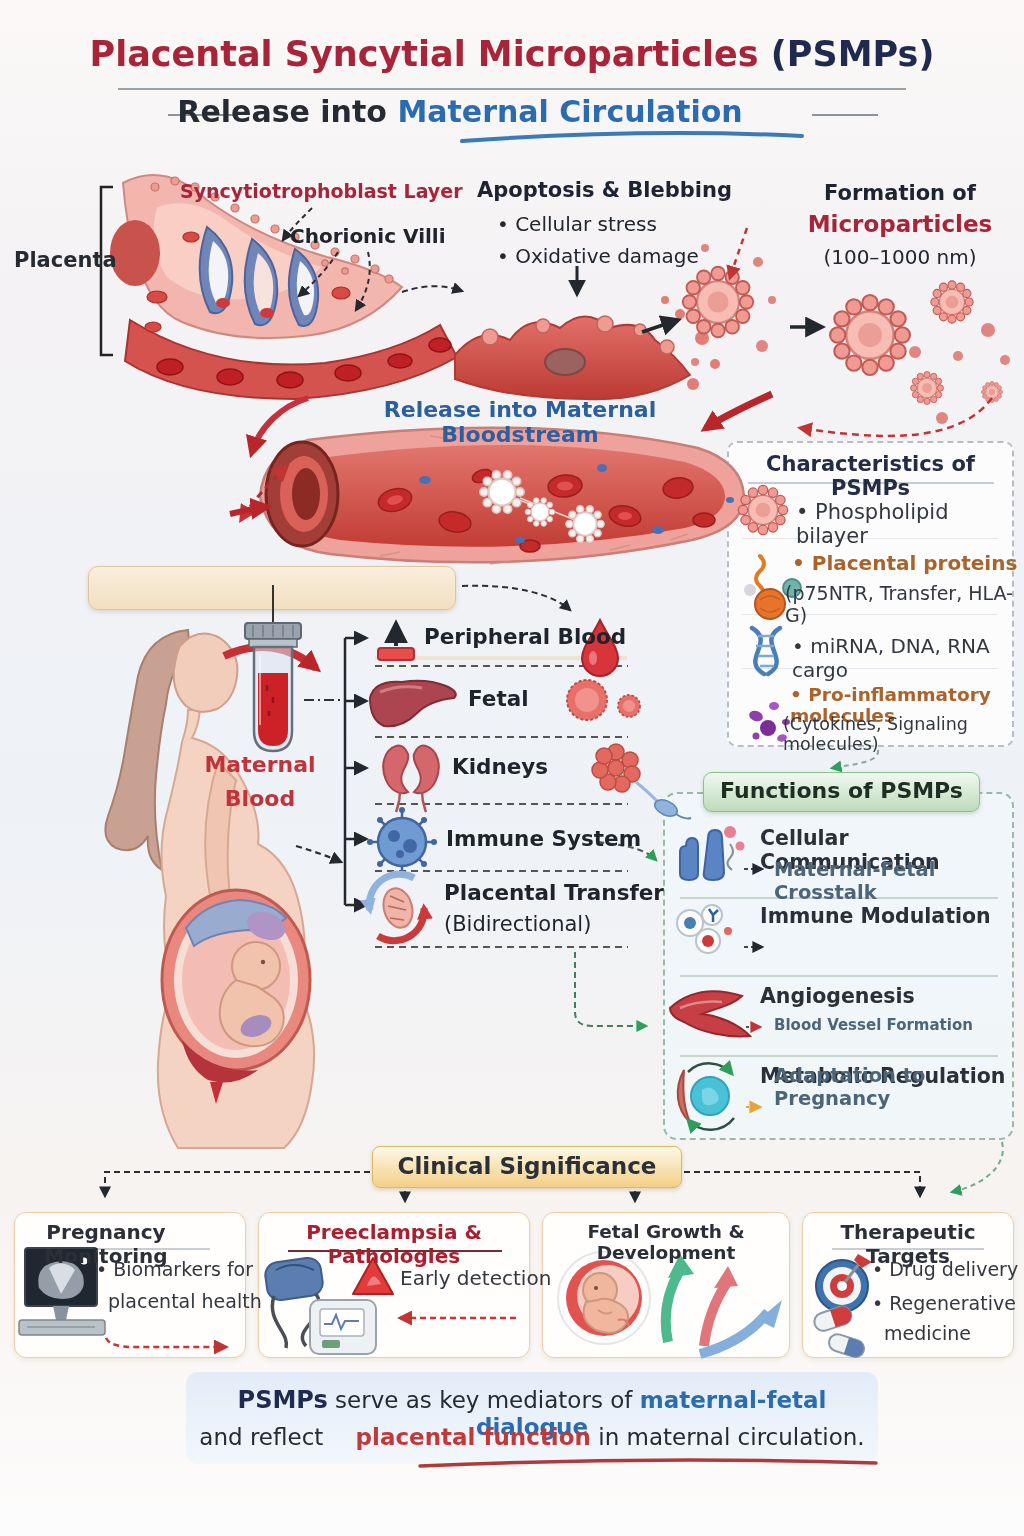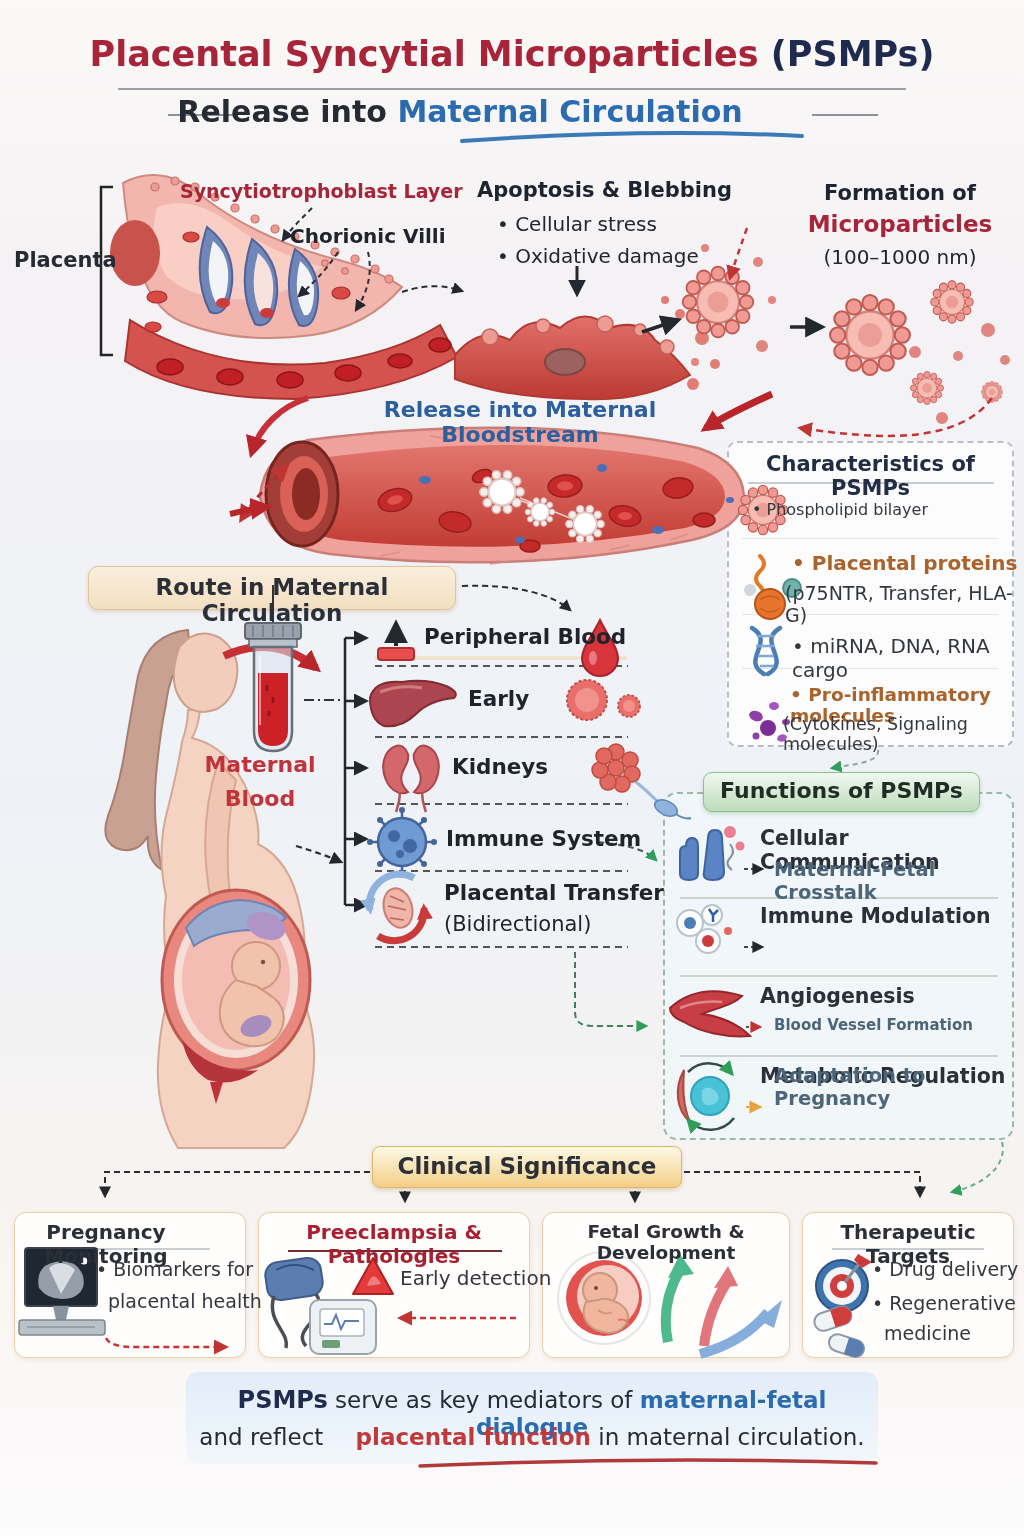"Phospholipid bilayer" div.abs { font-size: 16px -> 21px; left: 752px -> 796px }
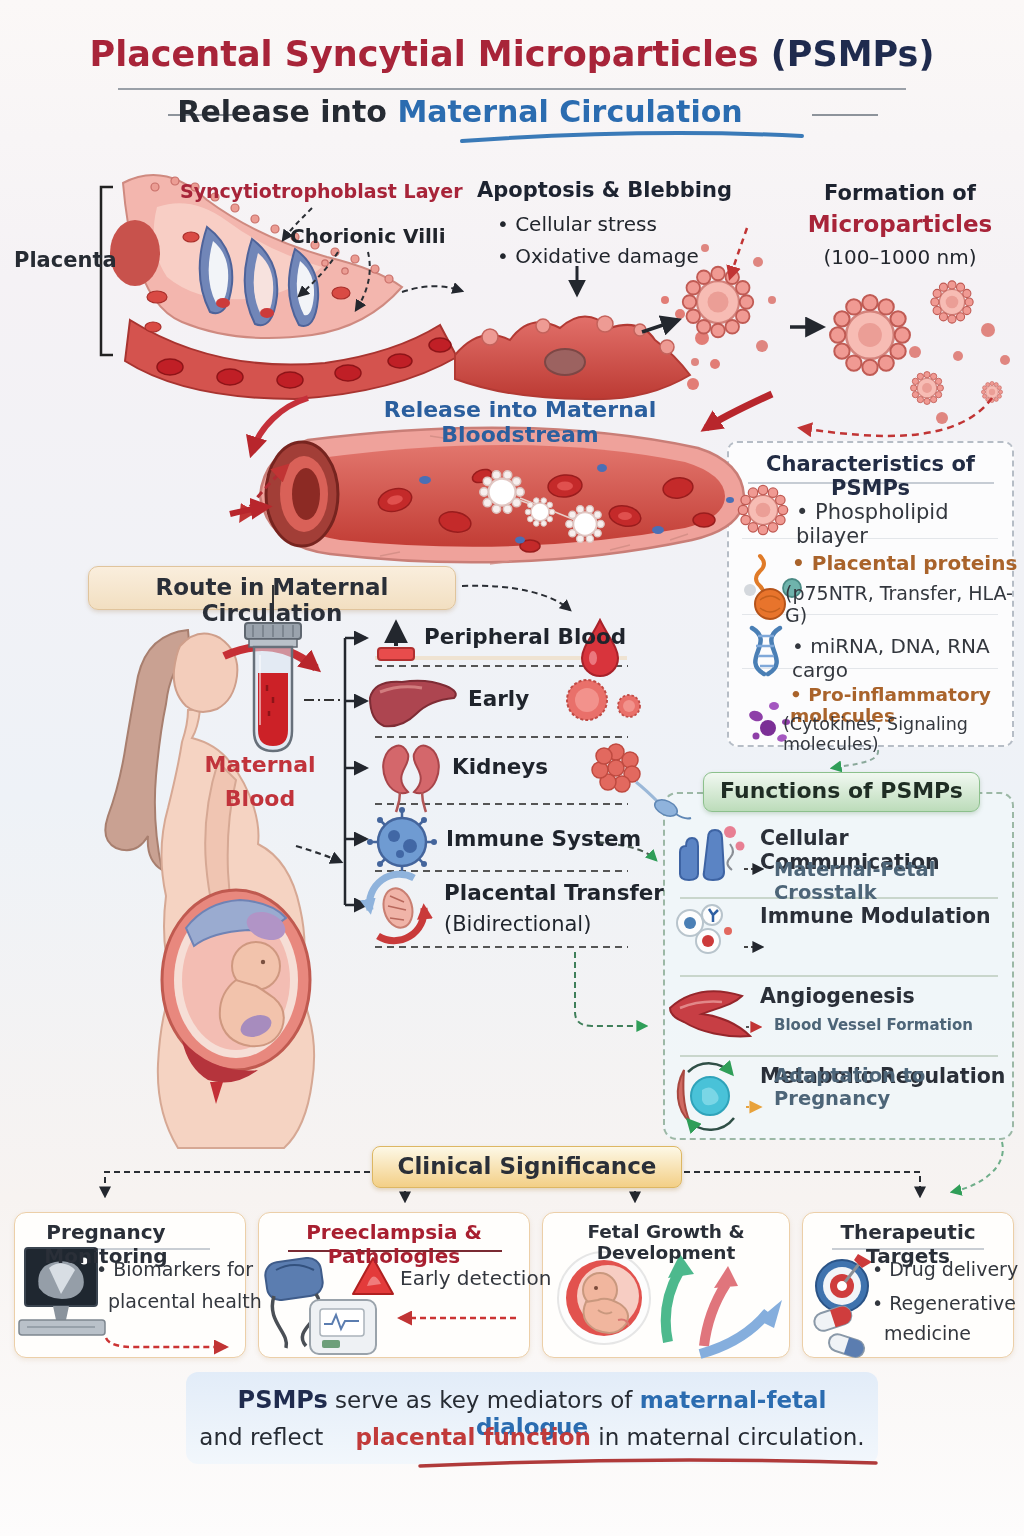"Route in Maternal Circulation" div.abs { html: <div>Route in Maternal Circulation</div> -> none }
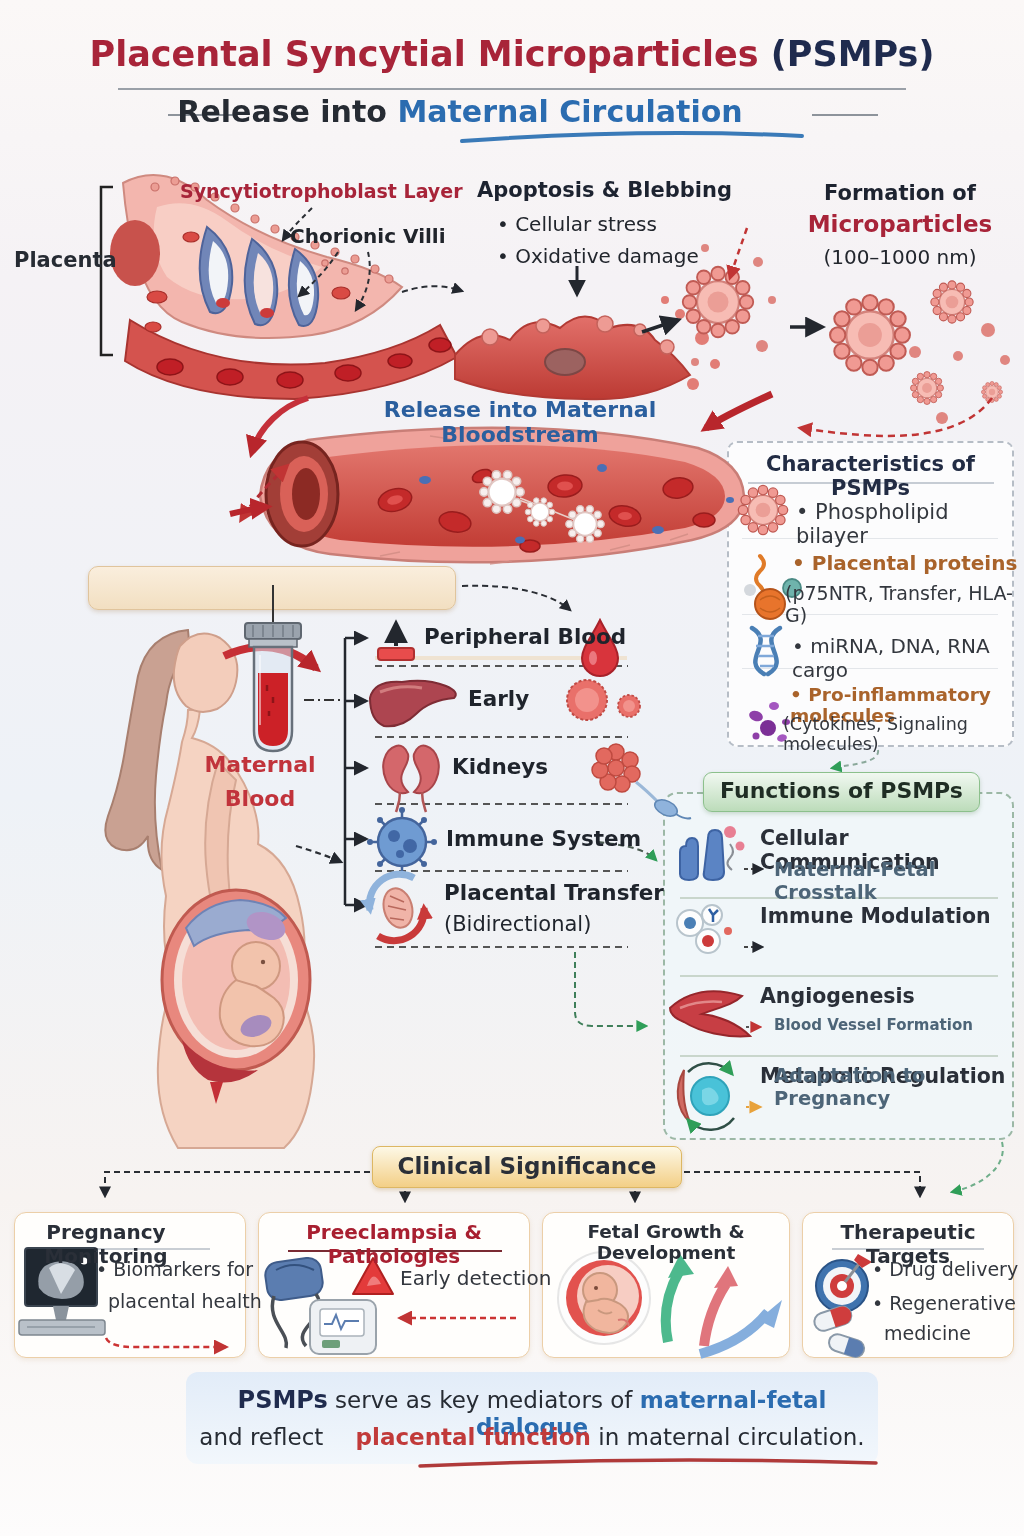"Early" div.abs { text: Early -> Fetal }
